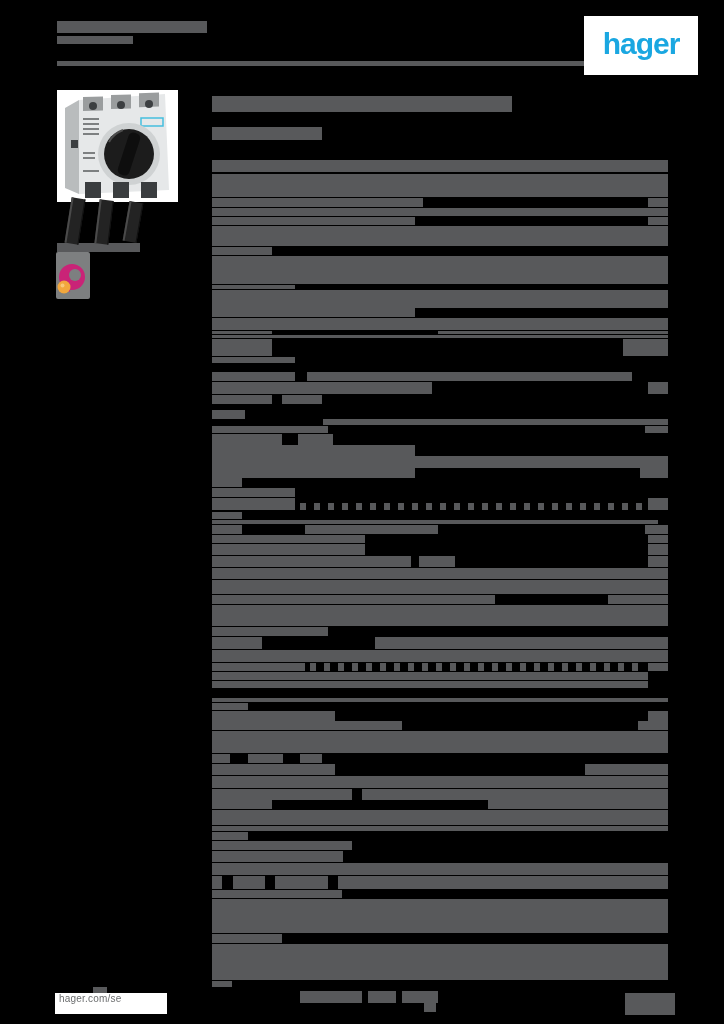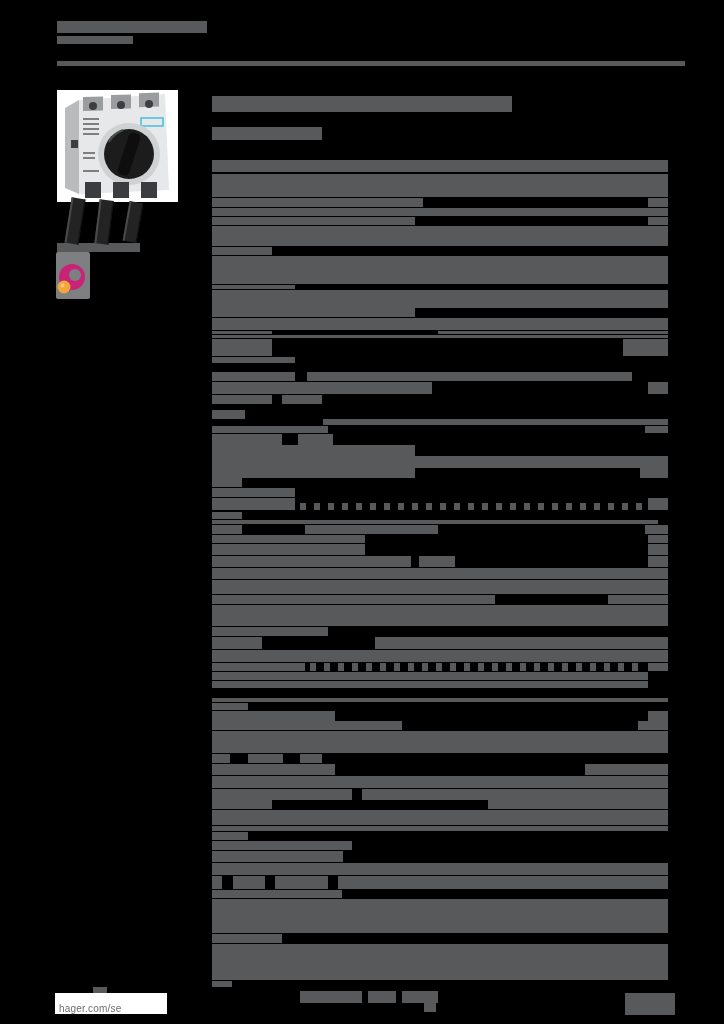"hager" div { html: none -> <div> <span>hager</span> </div> }
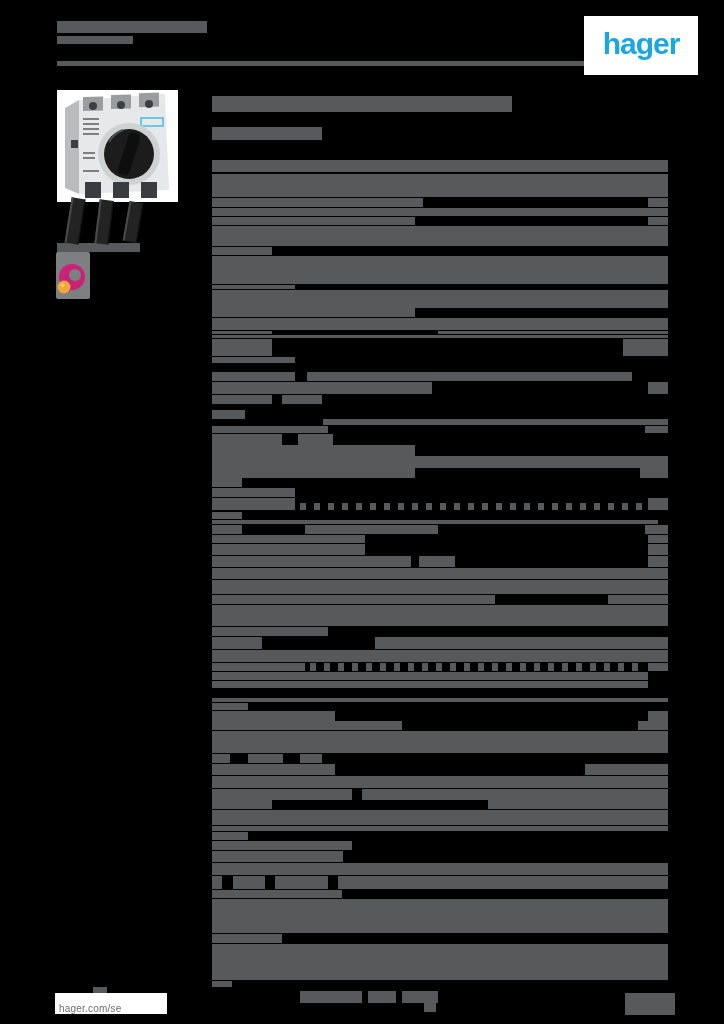"hager.com/se" #footer-sitebox { align-items: flex-end -> flex-start }
